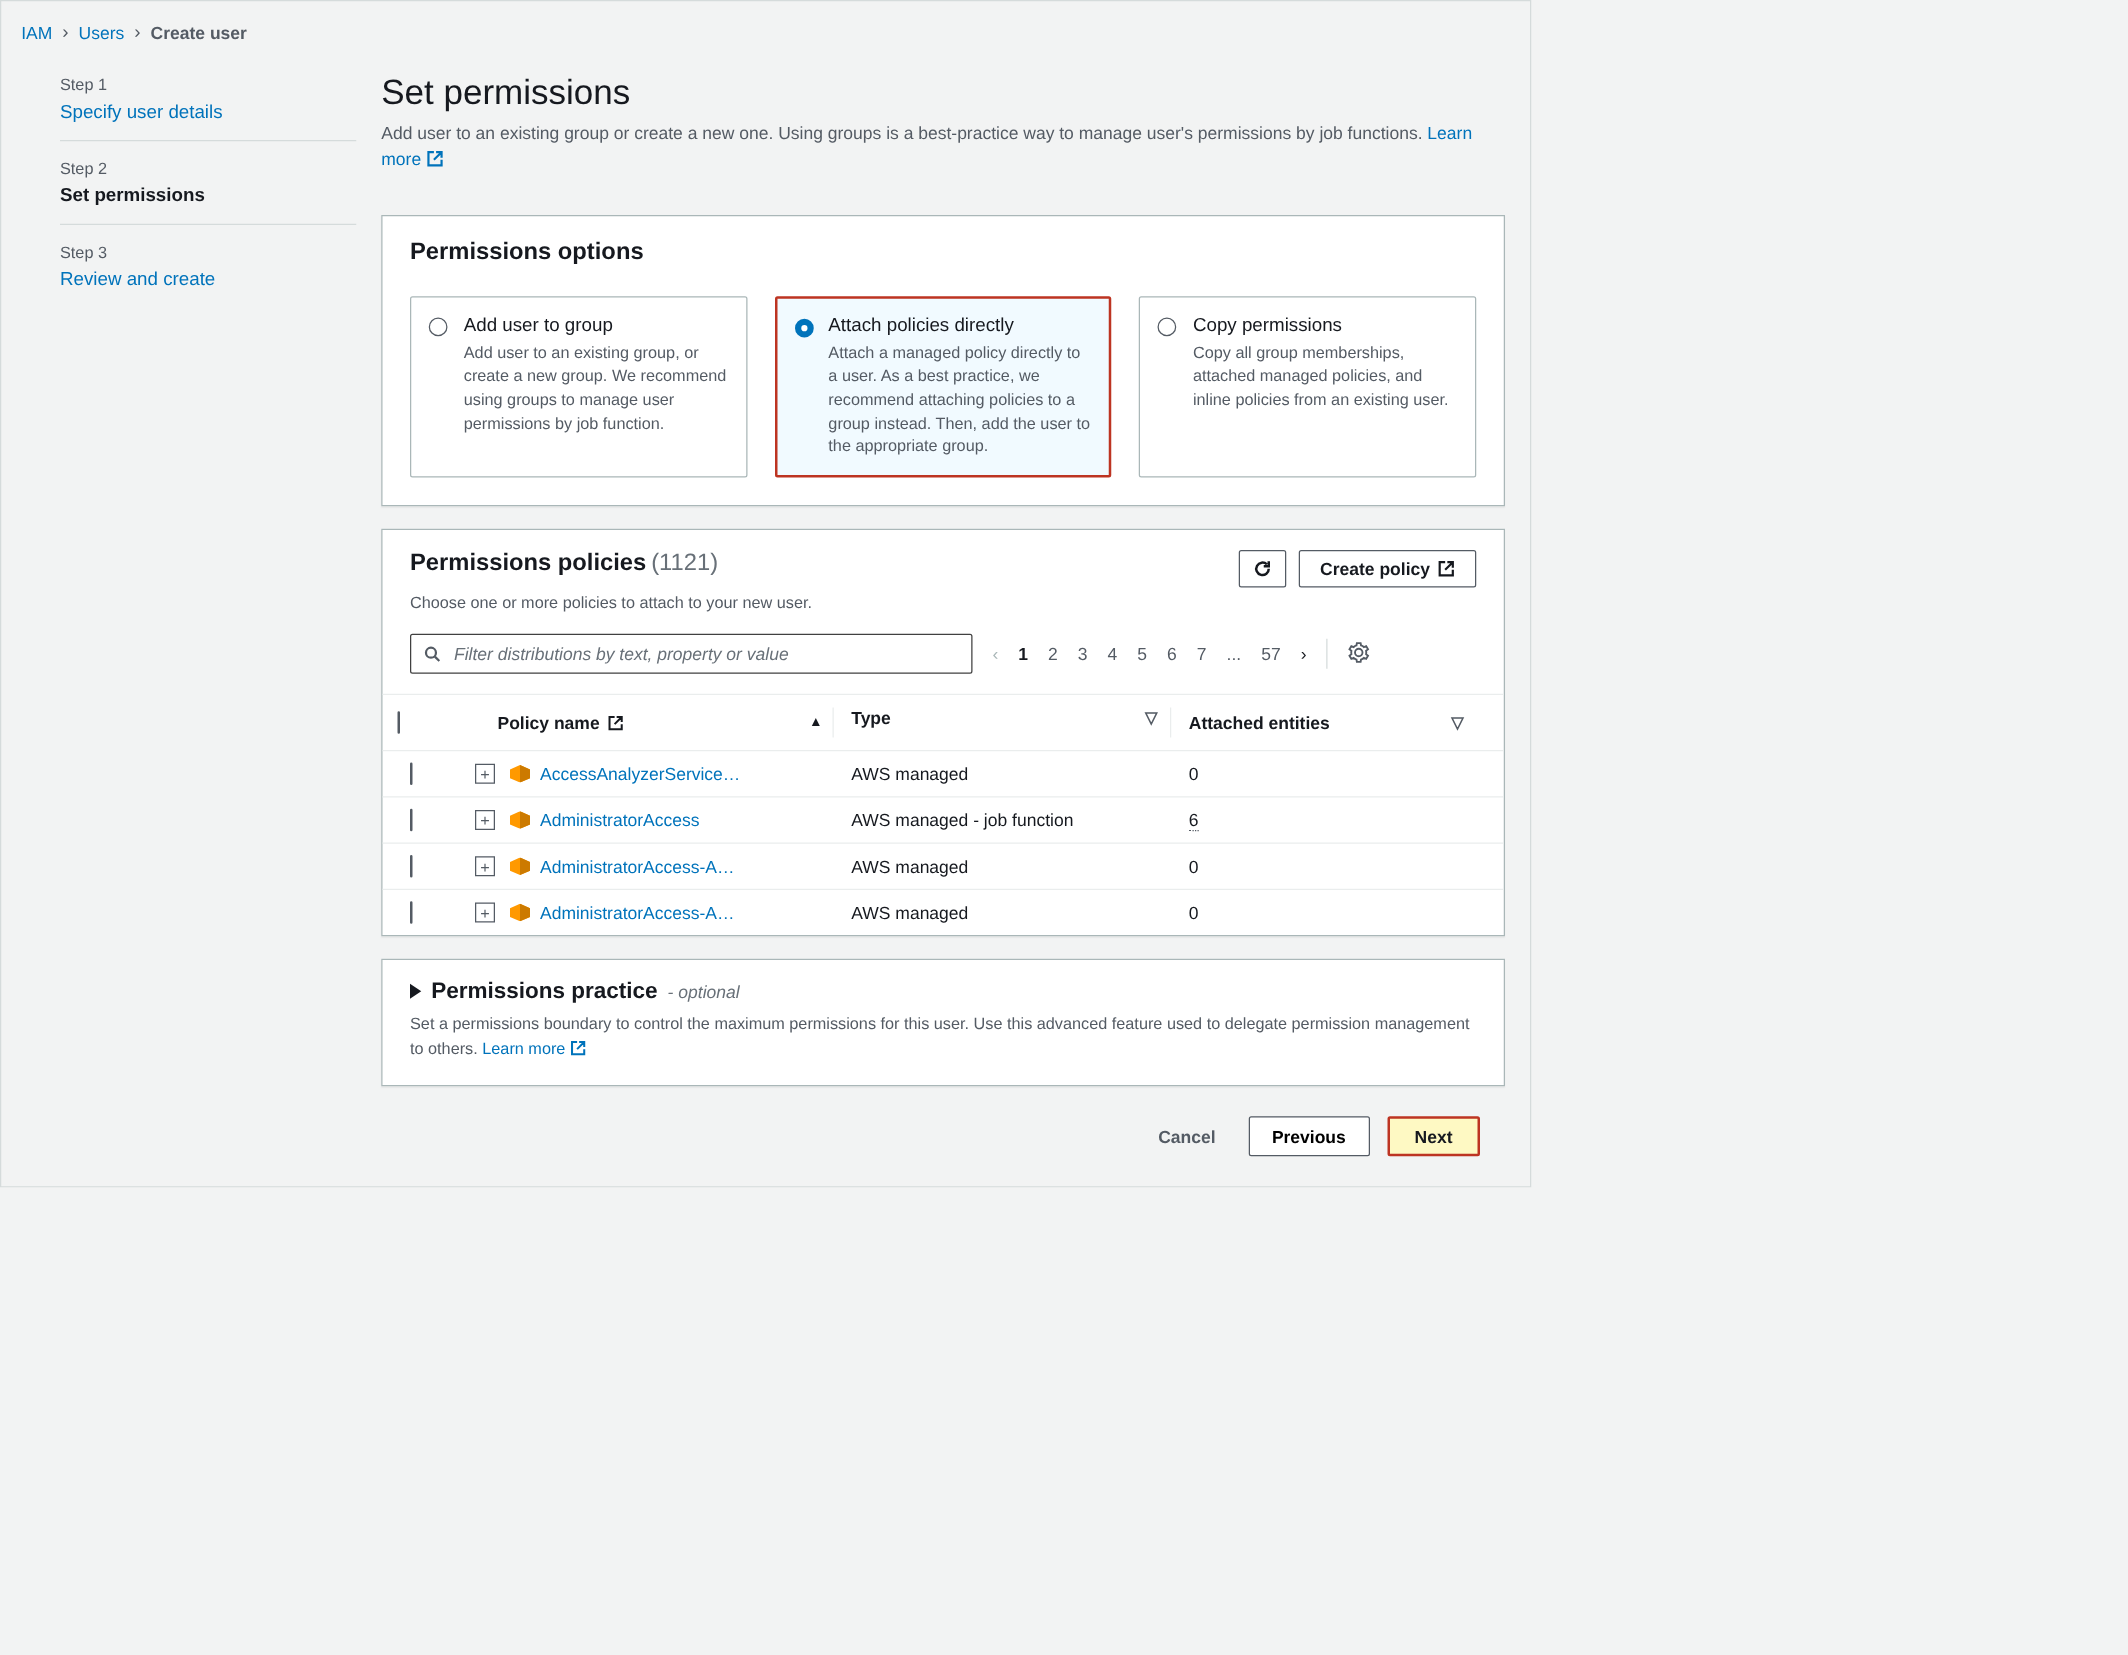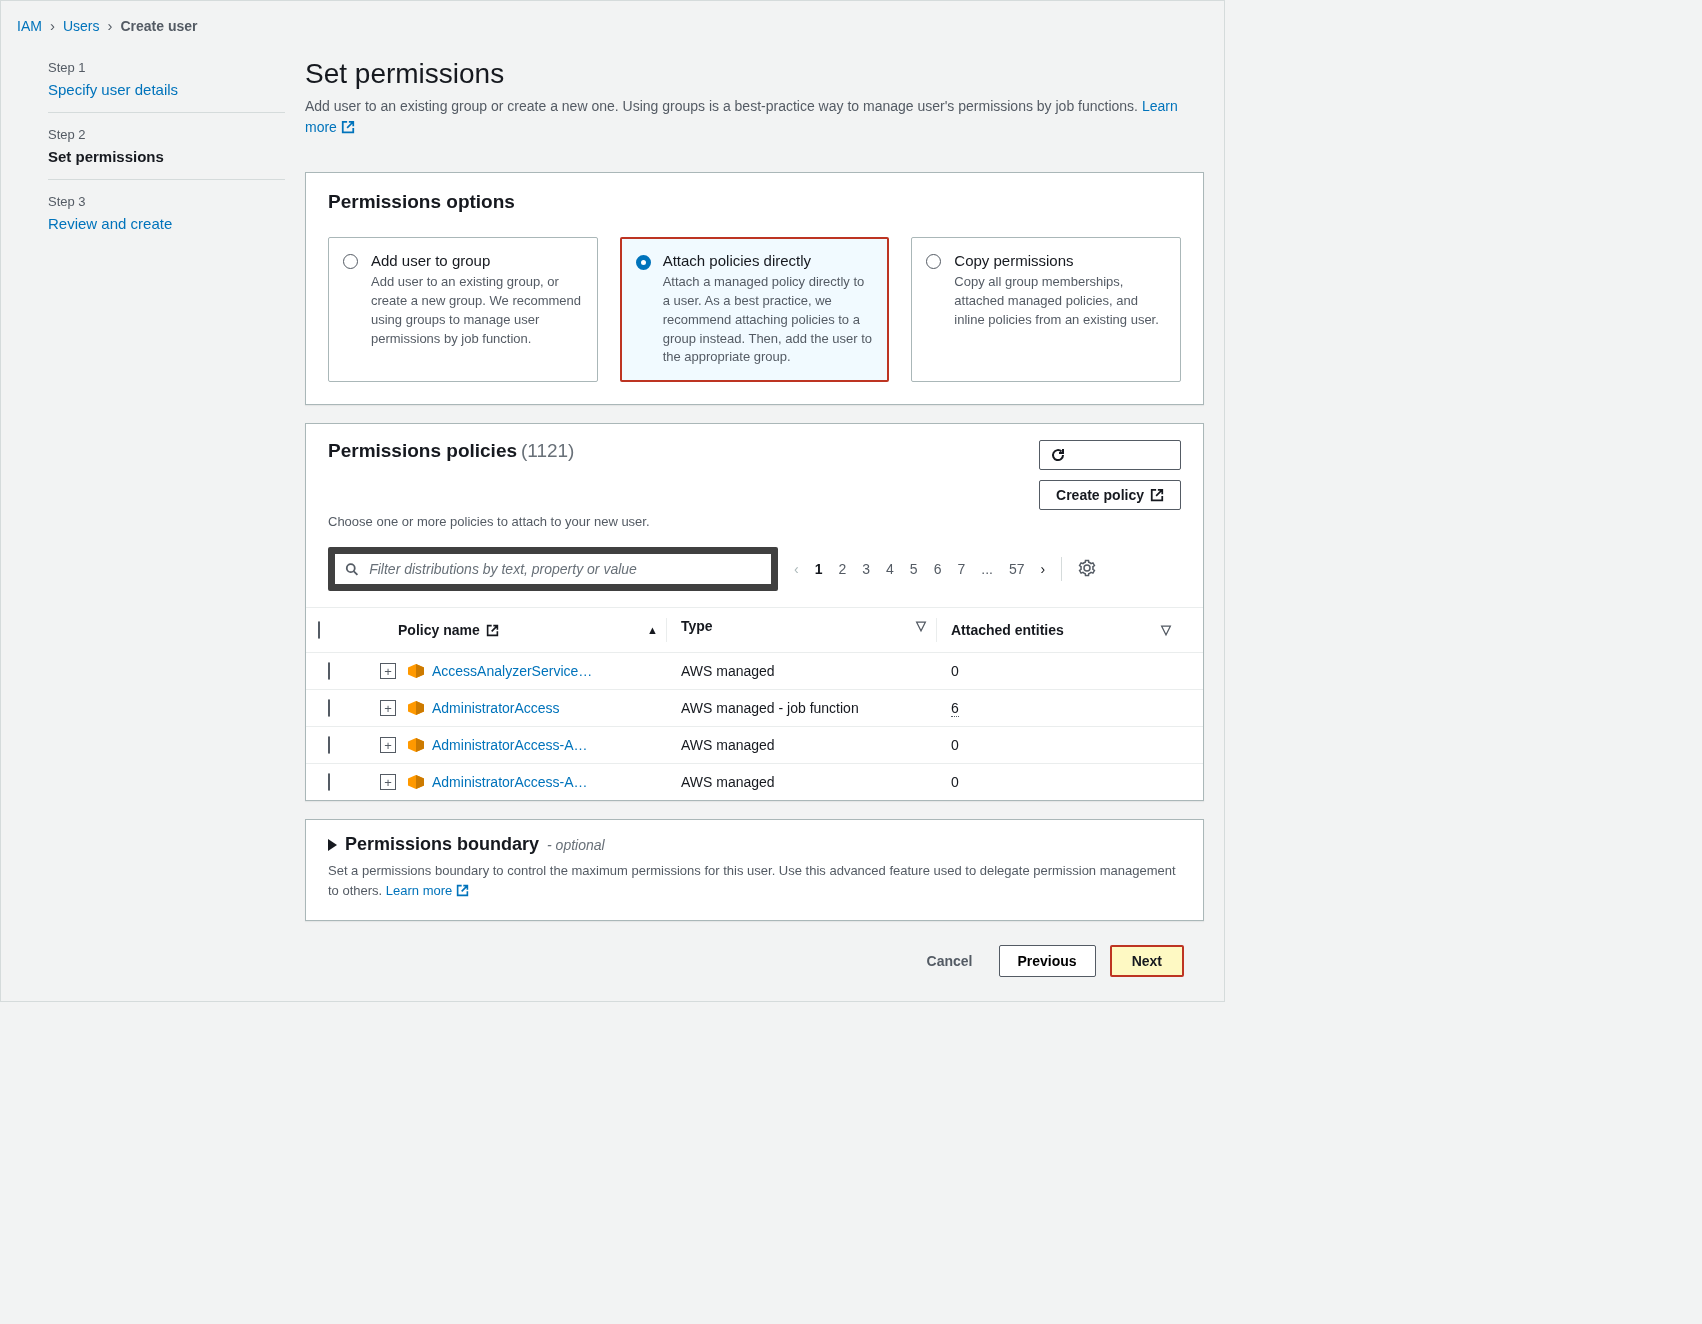"Create policy" .head-buttons { flex-direction: column -> none }
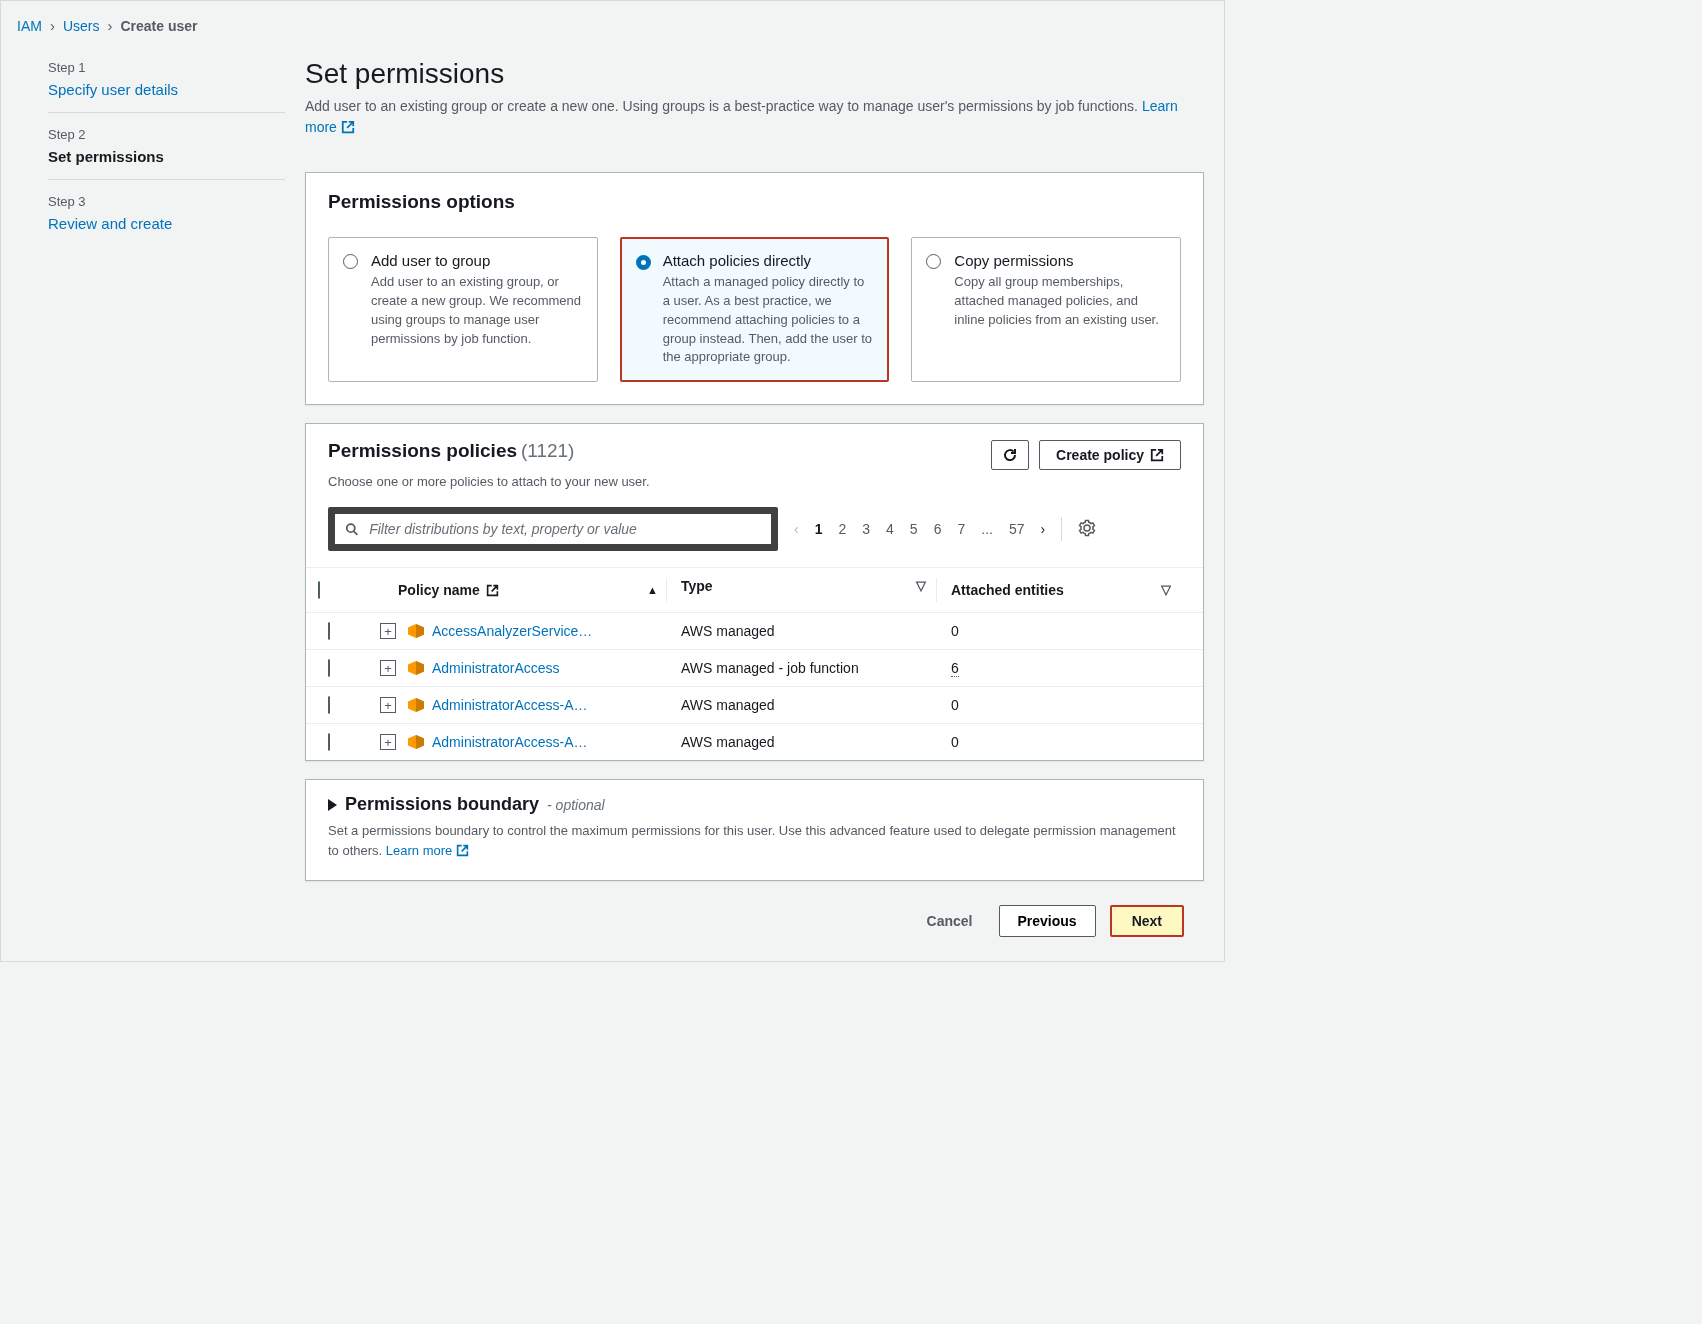"Filter distributions by text, property" .search-wrap { border: 7px solid #404040 -> 1px solid #404040 }
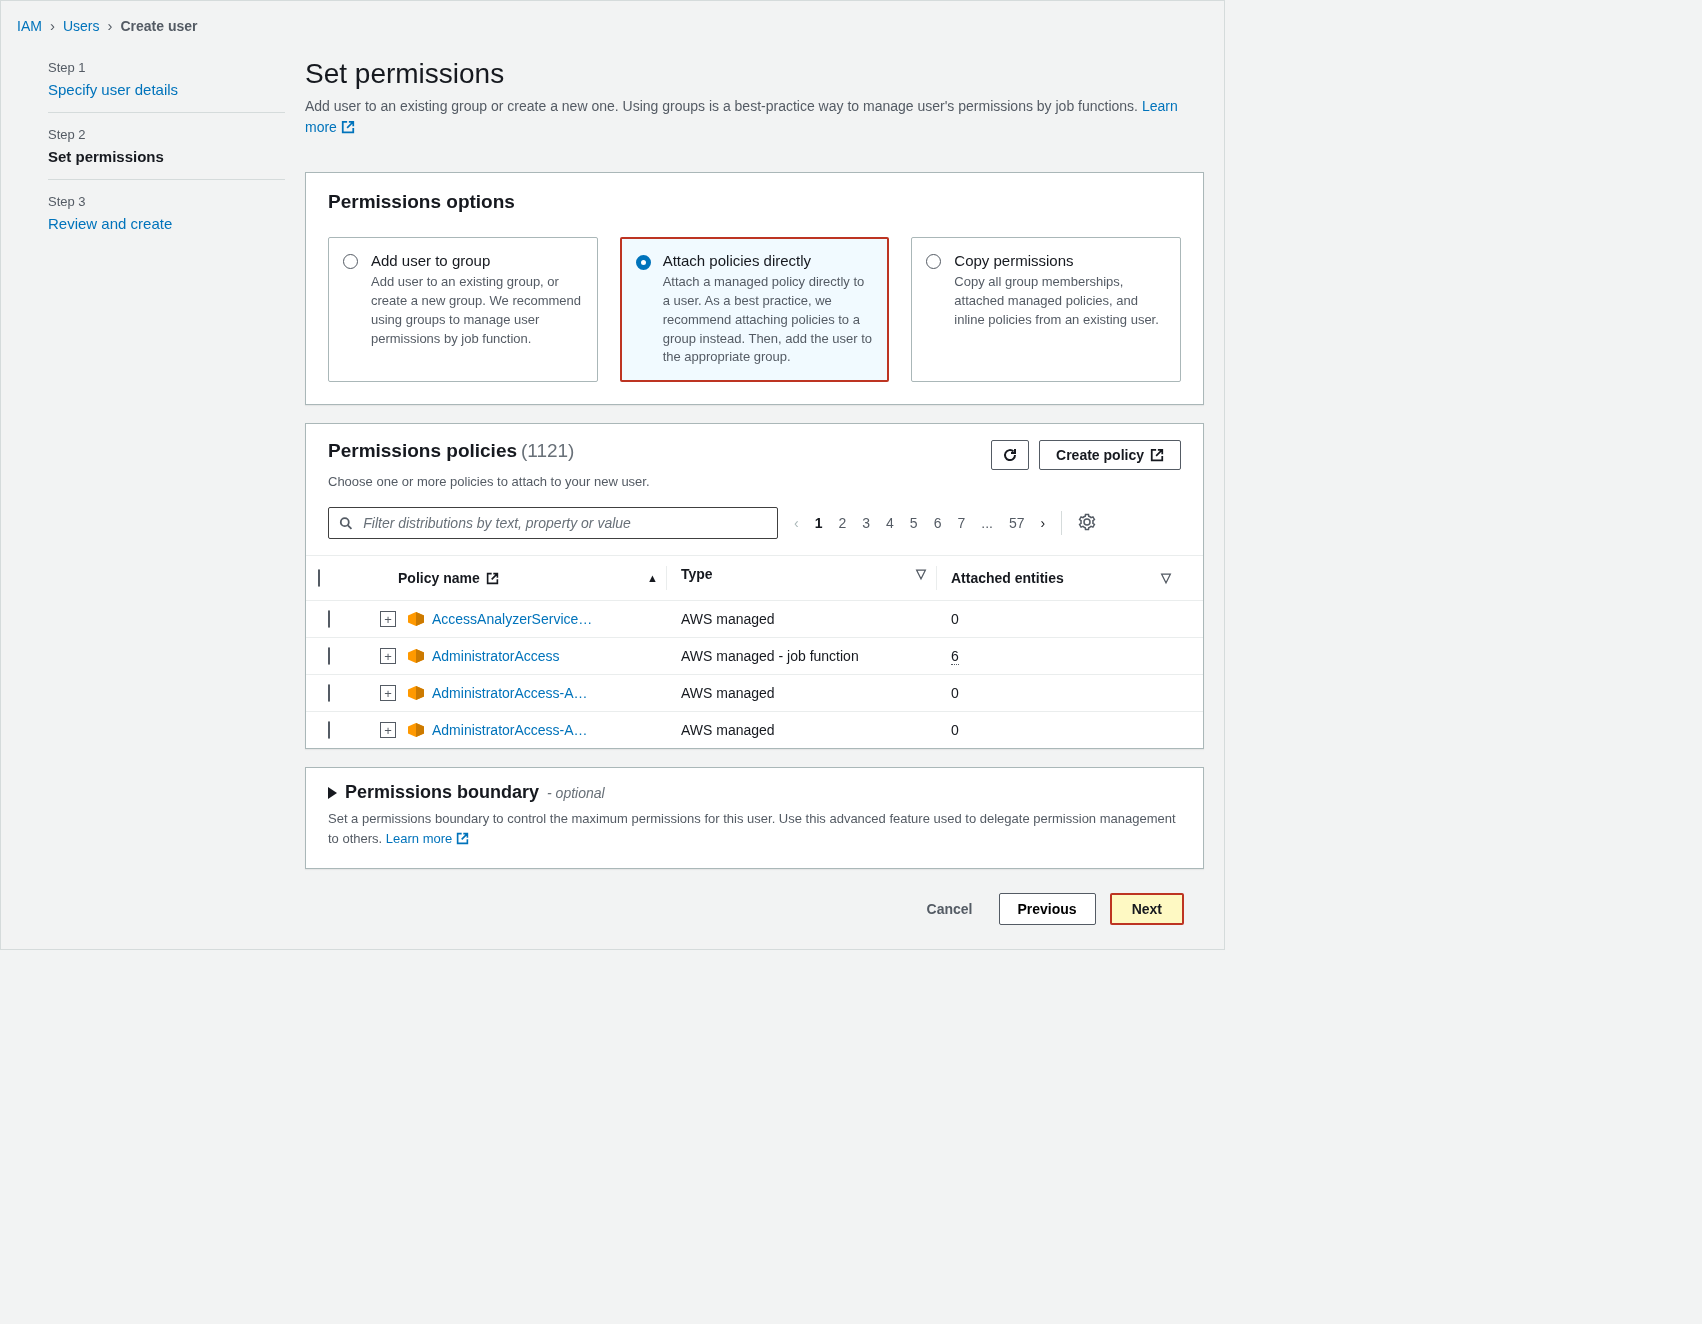"Permissions boundary" span { text: boundary -> practice }
